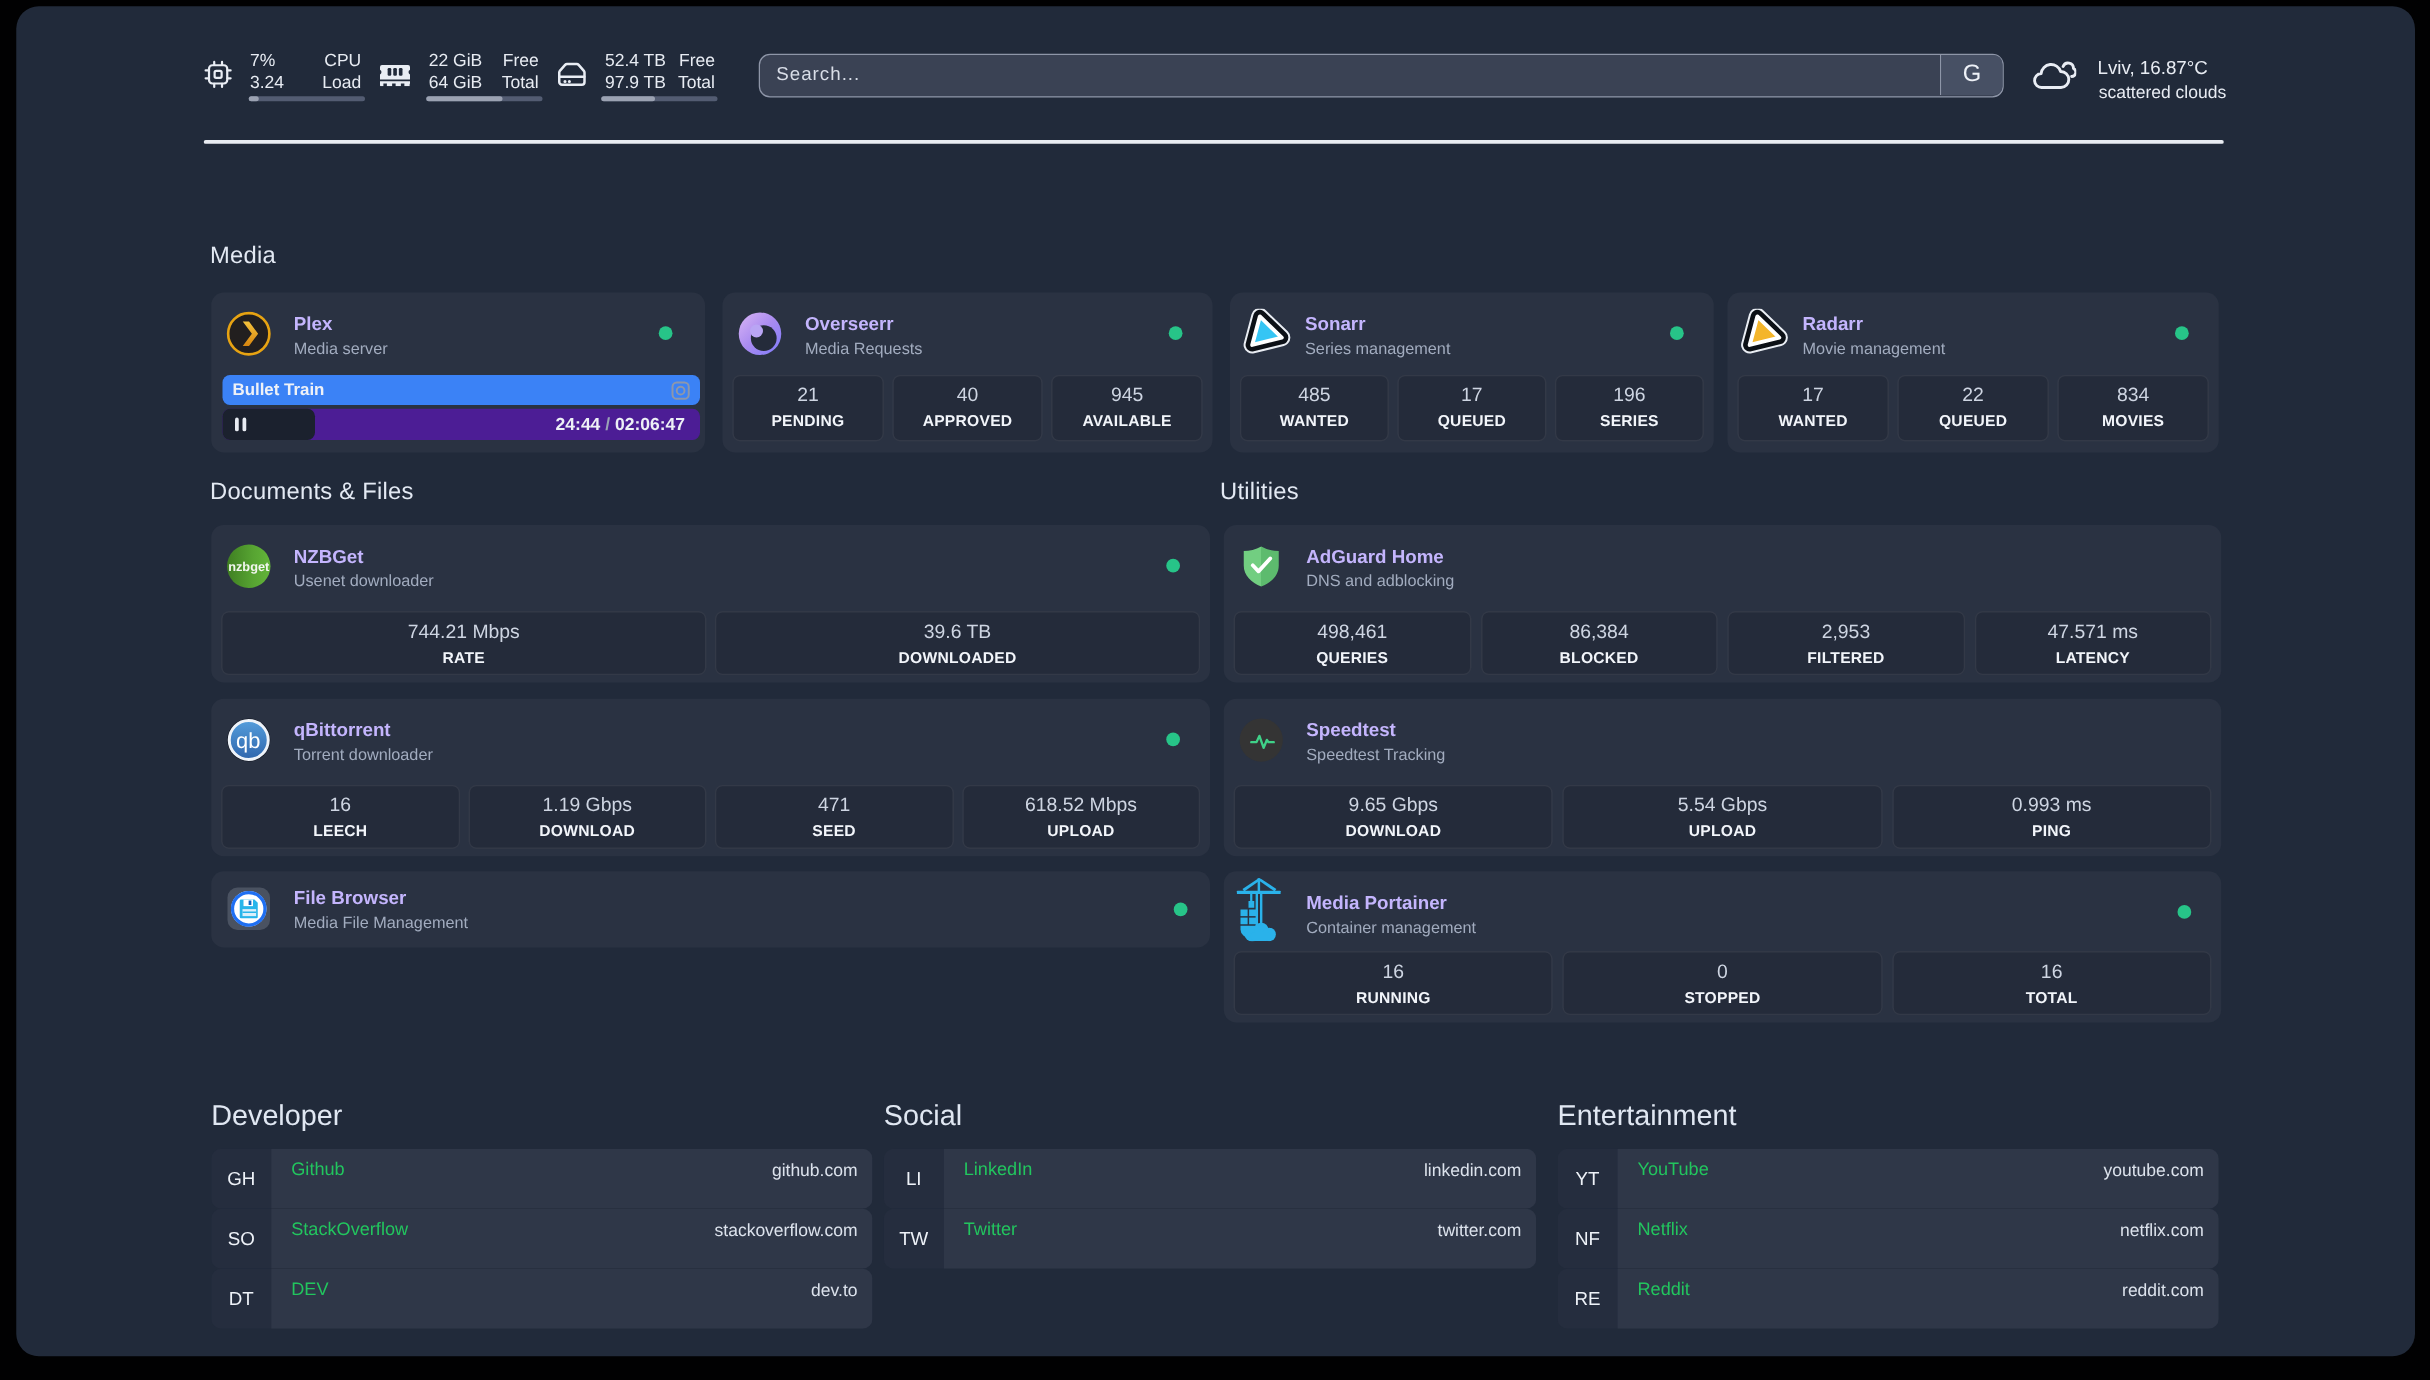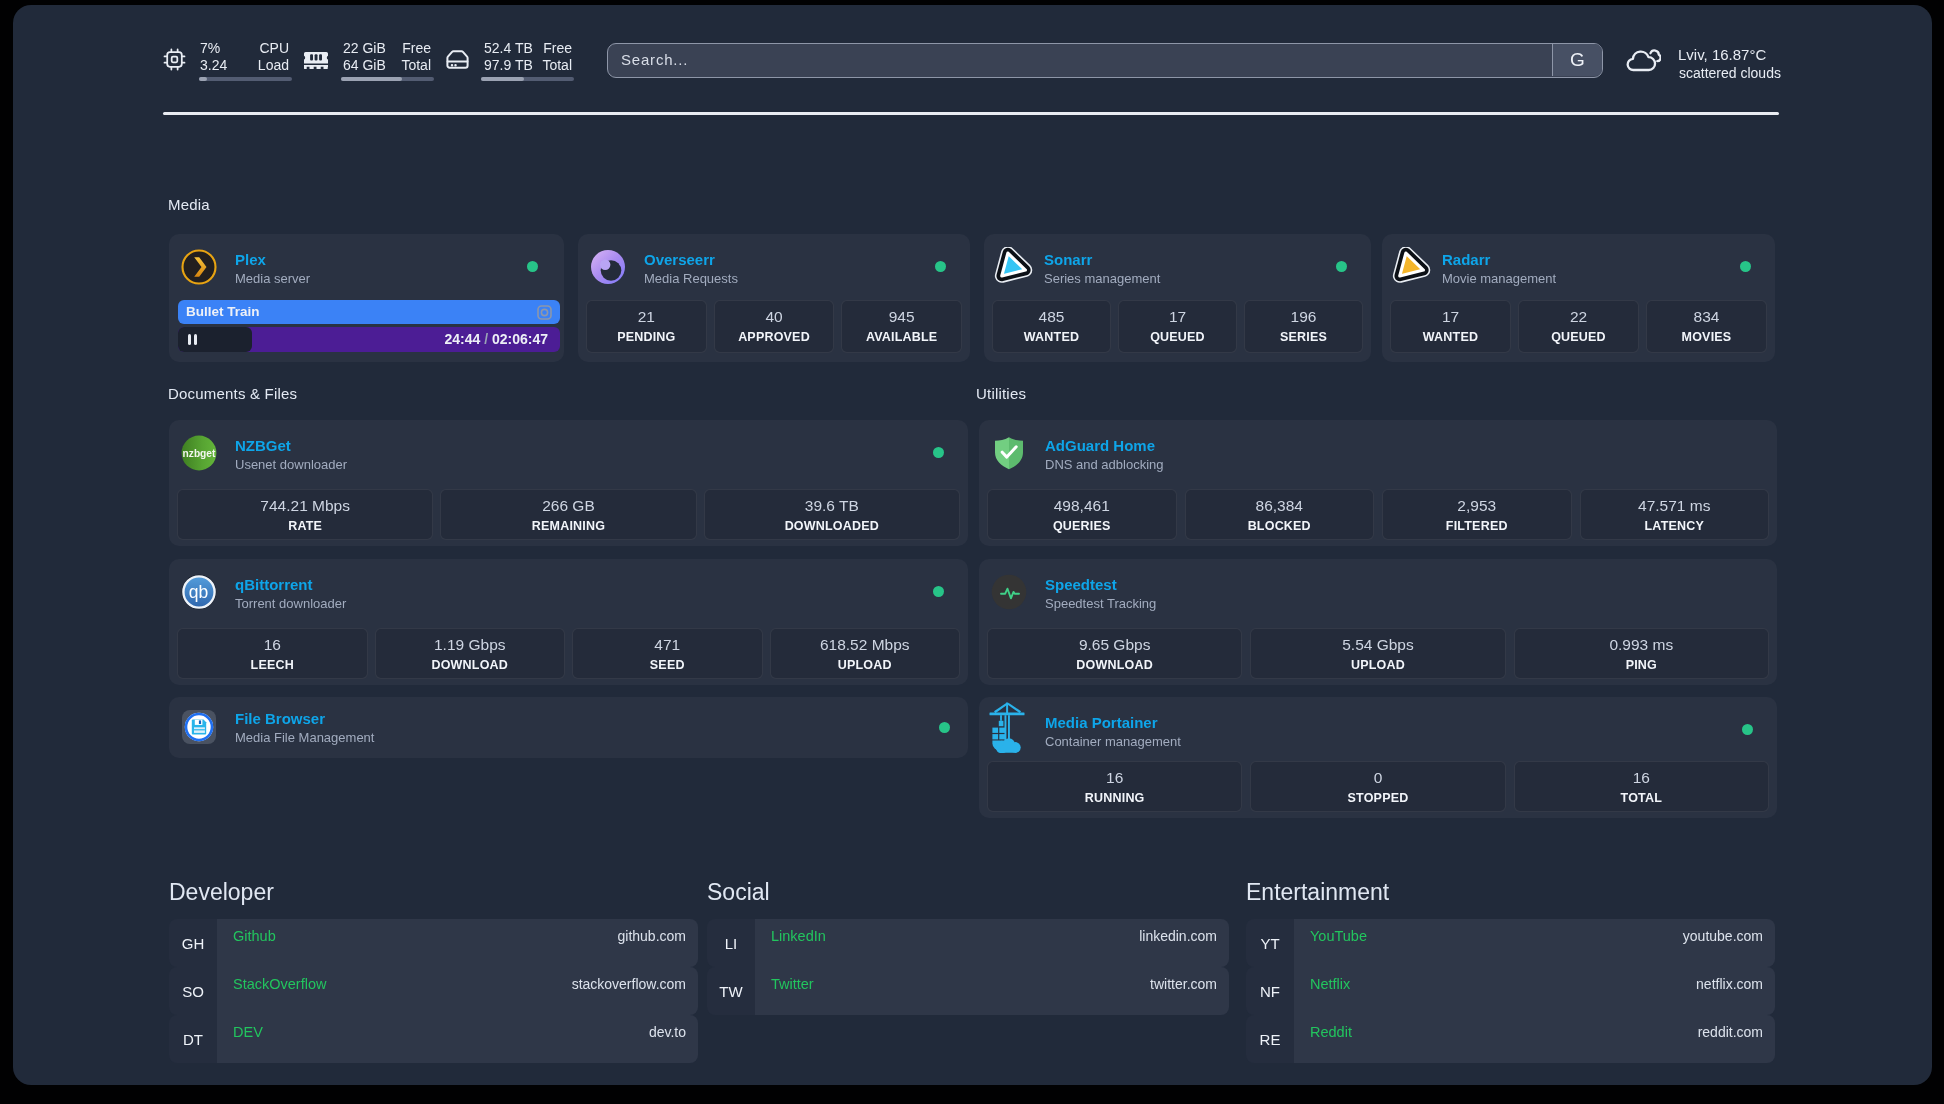"Media" .h1 { font-size: 15px -> 19px }
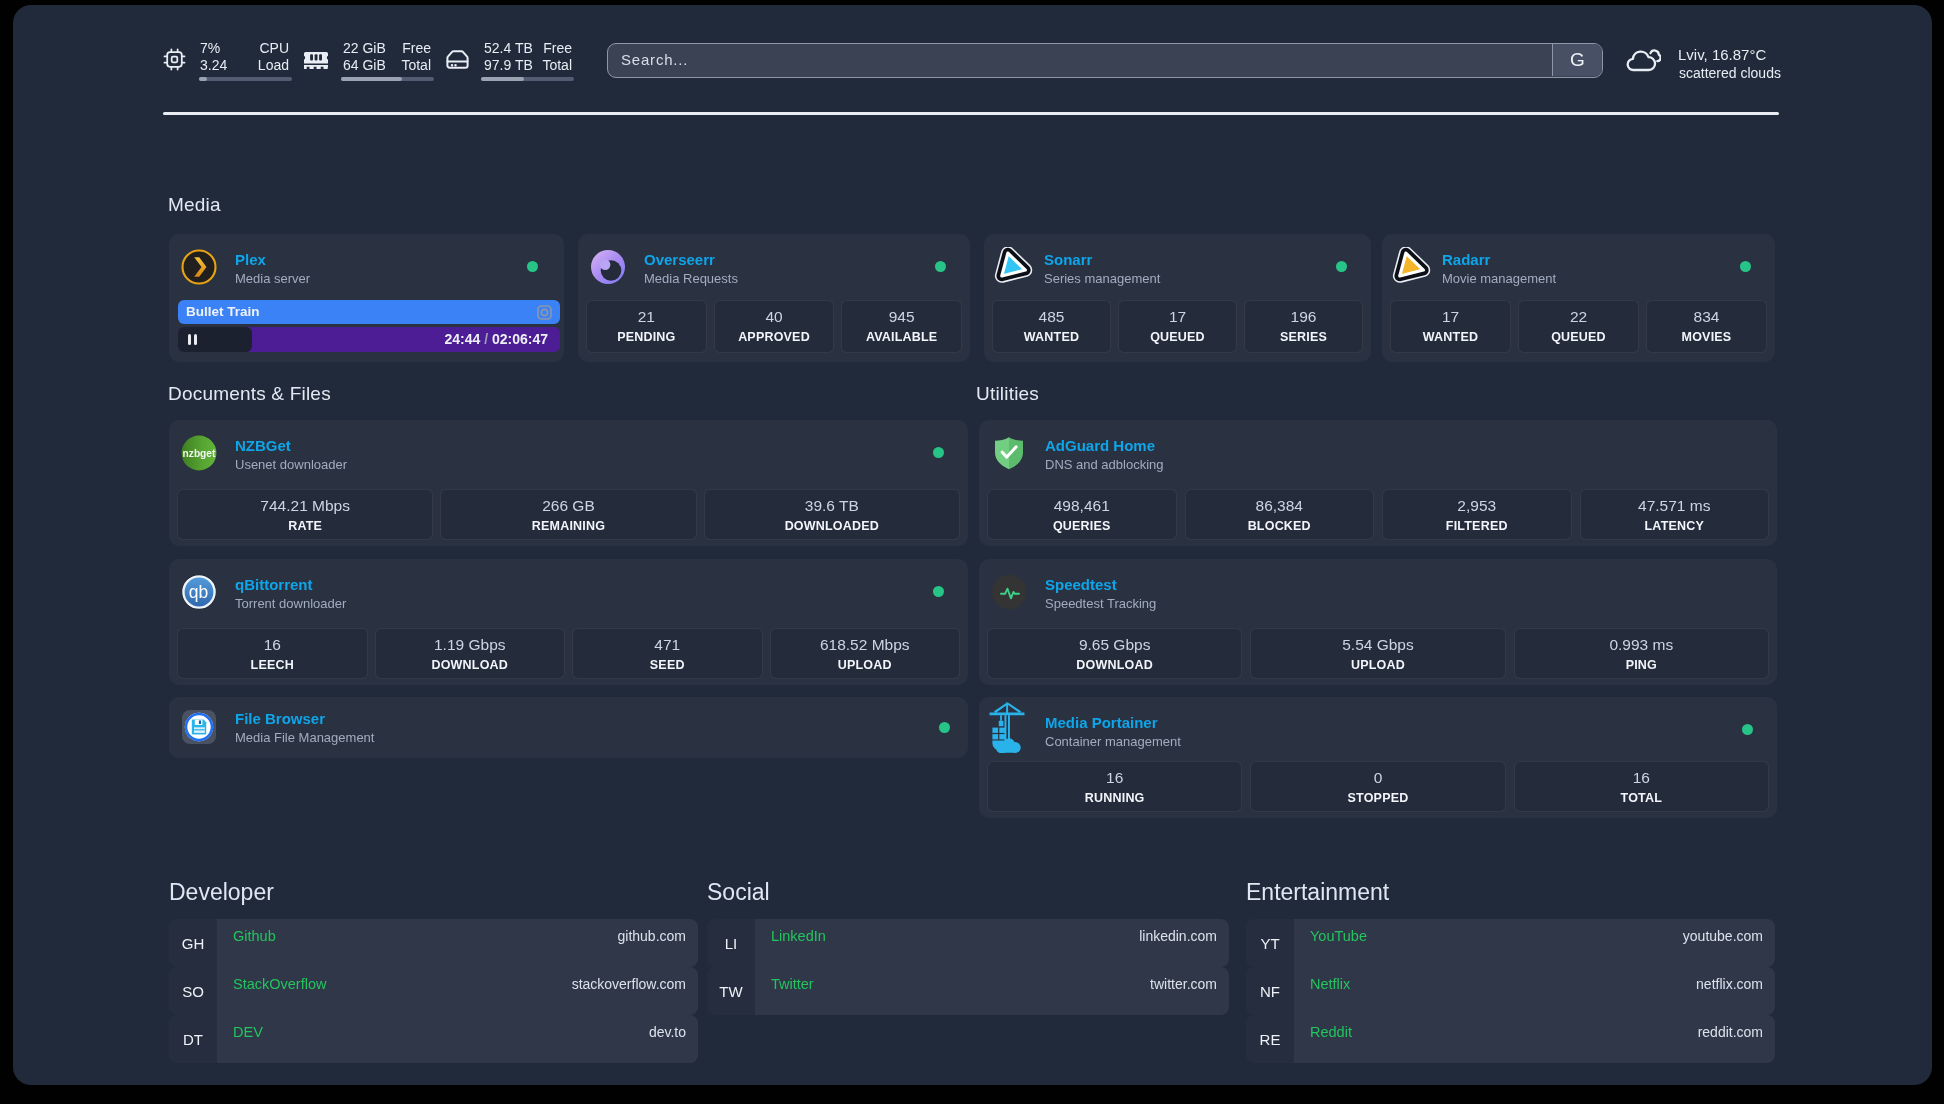"Plex" .t { color: #0ea5e9 -> #c4b5fd }
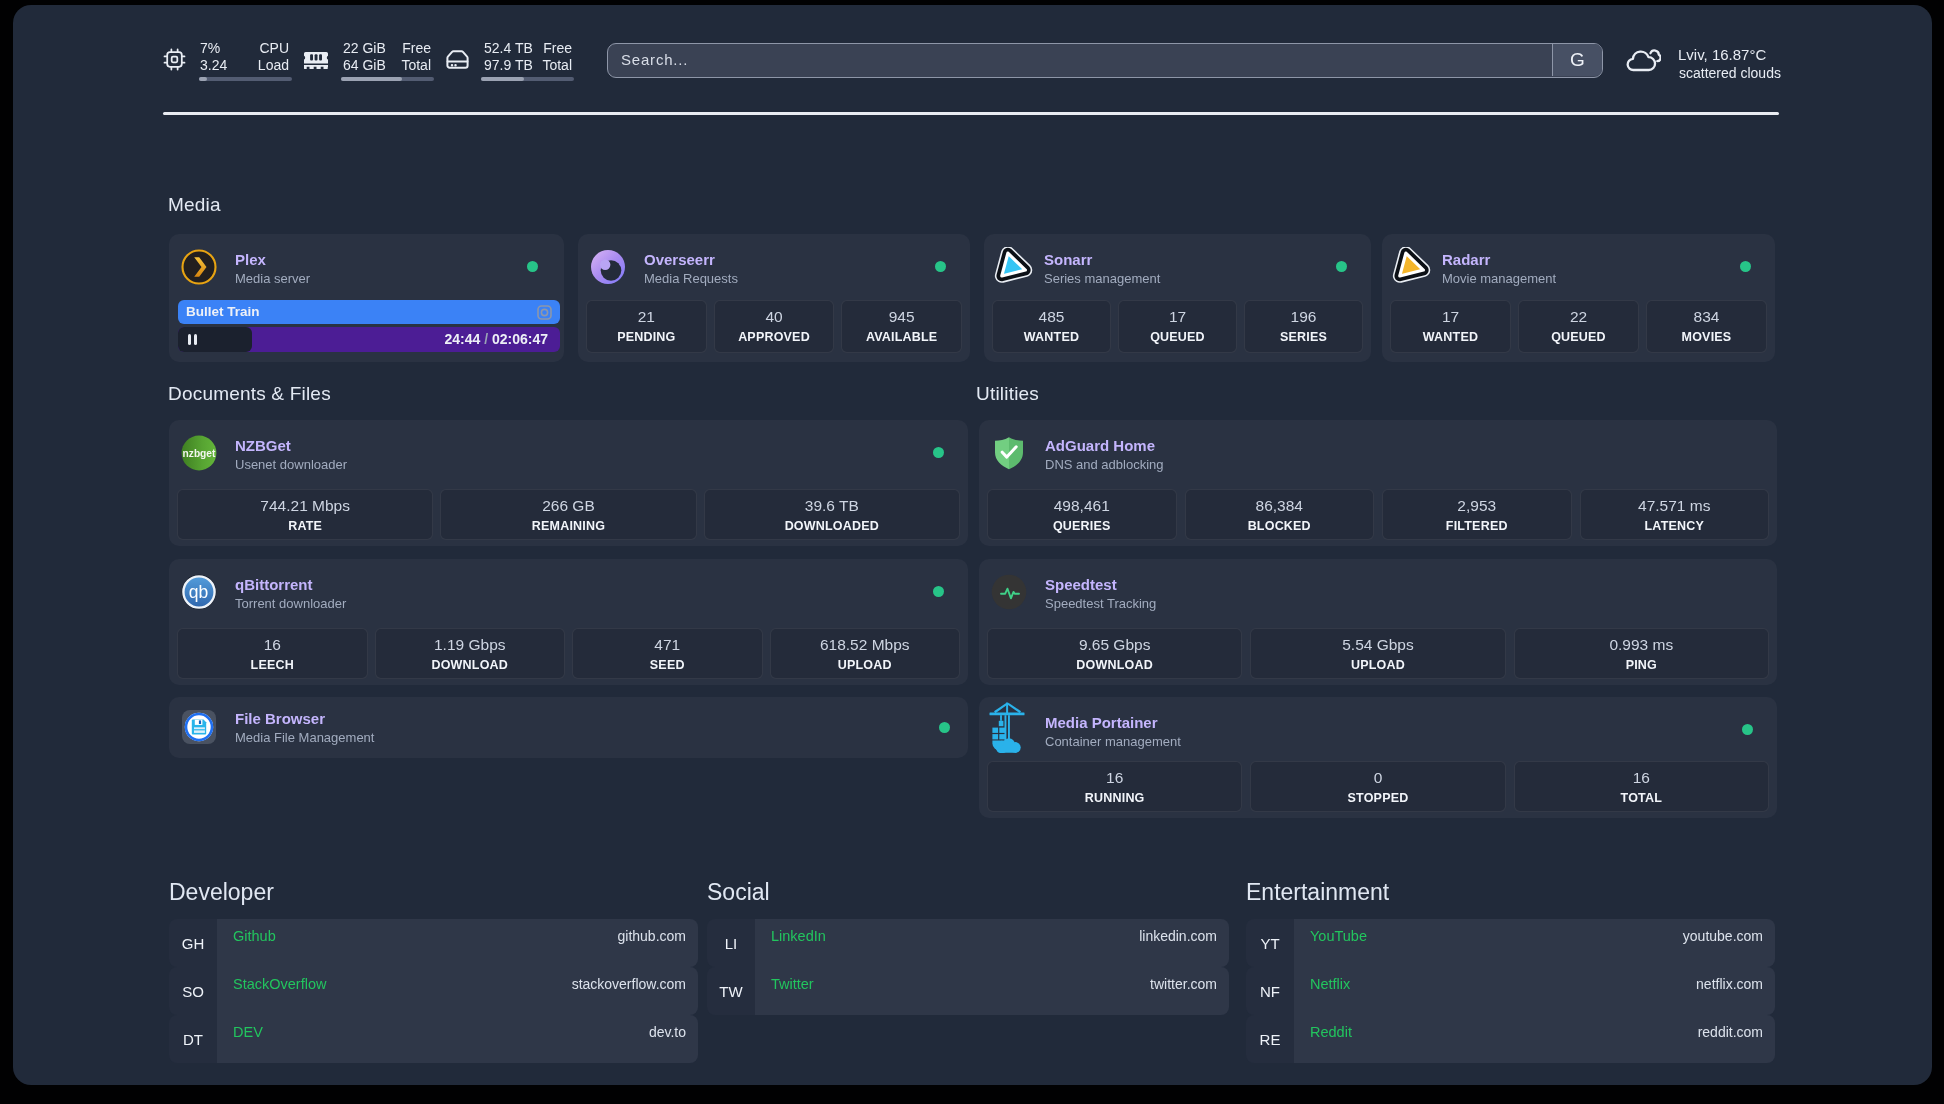"266 GB" div.st { html: <div> <div>266 GB</div> <div>REMAINING</div> </div> -> none }
